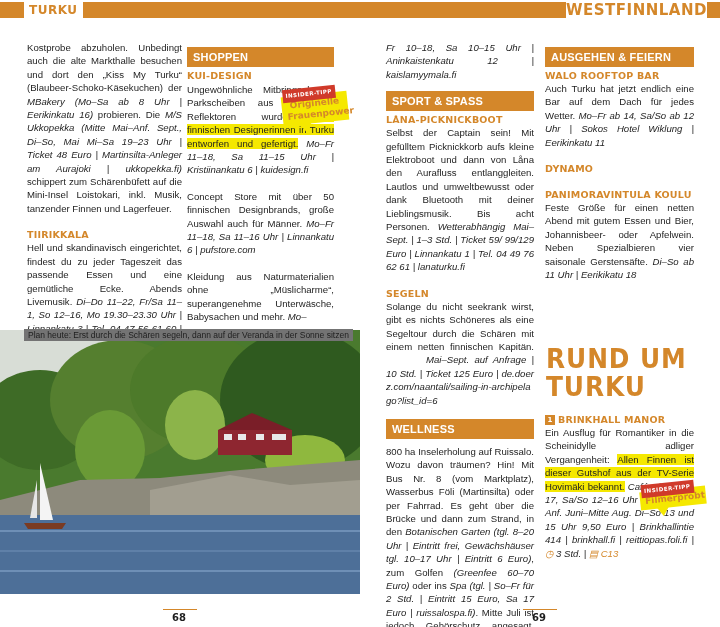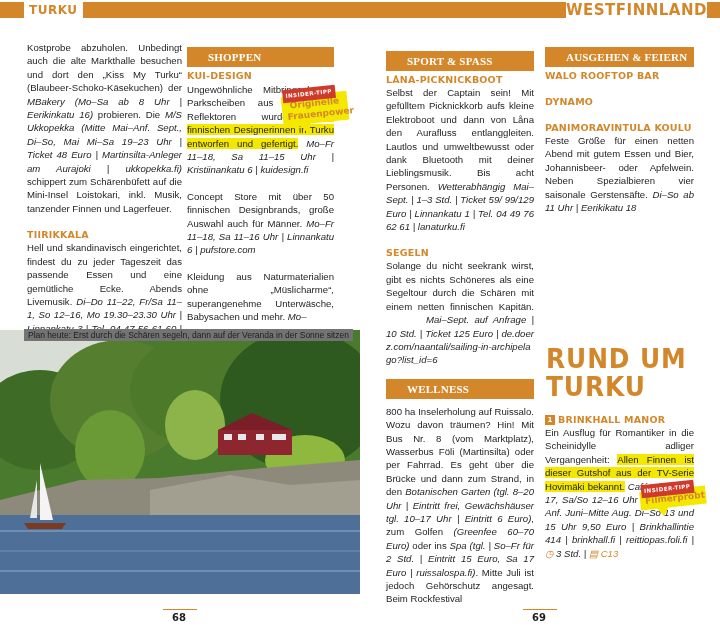"Fr 10–18, Sa 10–15 Uhr" p { html: none -> <p><i>Fr 10–18, Sa 10–15 Uhr | Aninkaistenkatu 12 | kaislamyymala.fi</i></p> }
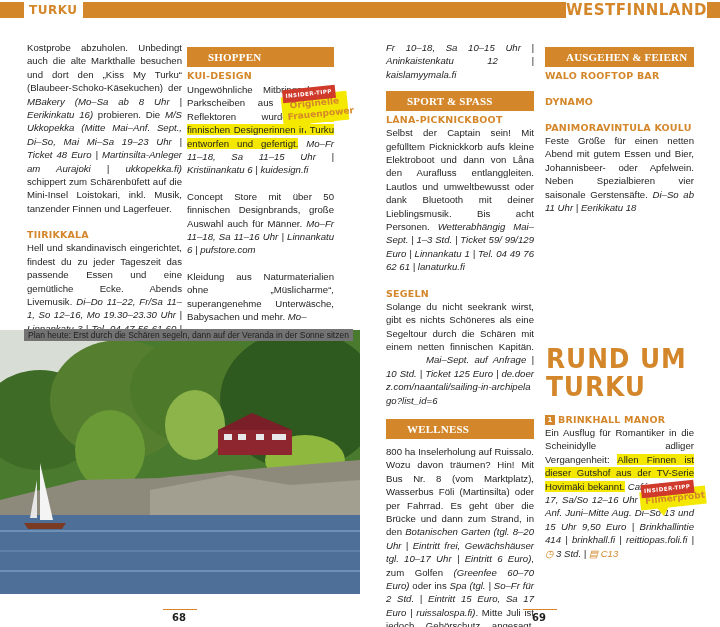"SHOPPEN" .section-bar { font-family: Liberation Serif, serif -> Liberation Sans, sans-serif; padding-left: 21px -> 6px }
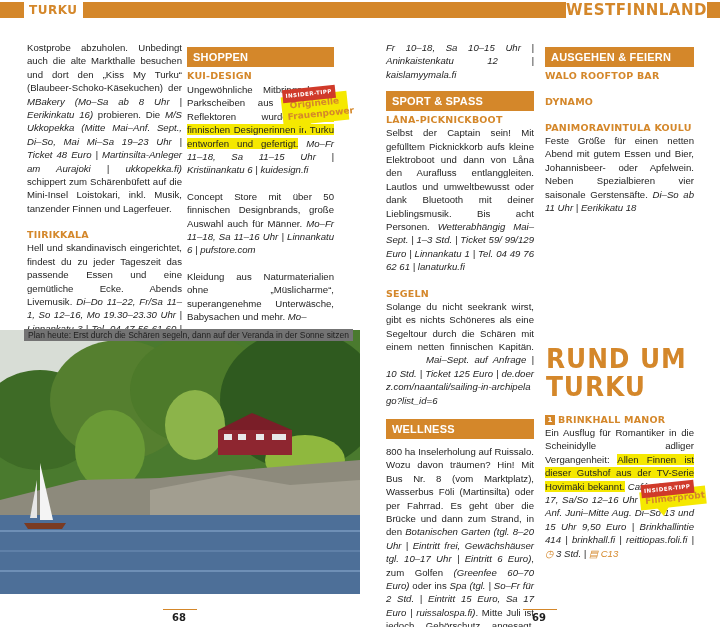"Auch Turku hat jetzt endlich" p { html: none -> <p> <span>Auch Turku hat jetzt endlich eine Bar auf dem Dach für jedes Wetter. </span><i>Mo–Fr ab 14, Sa/So ab 12 Uhr | Sokos Hotel Wiklung | Eerikinkatu 11</i> </p> }
